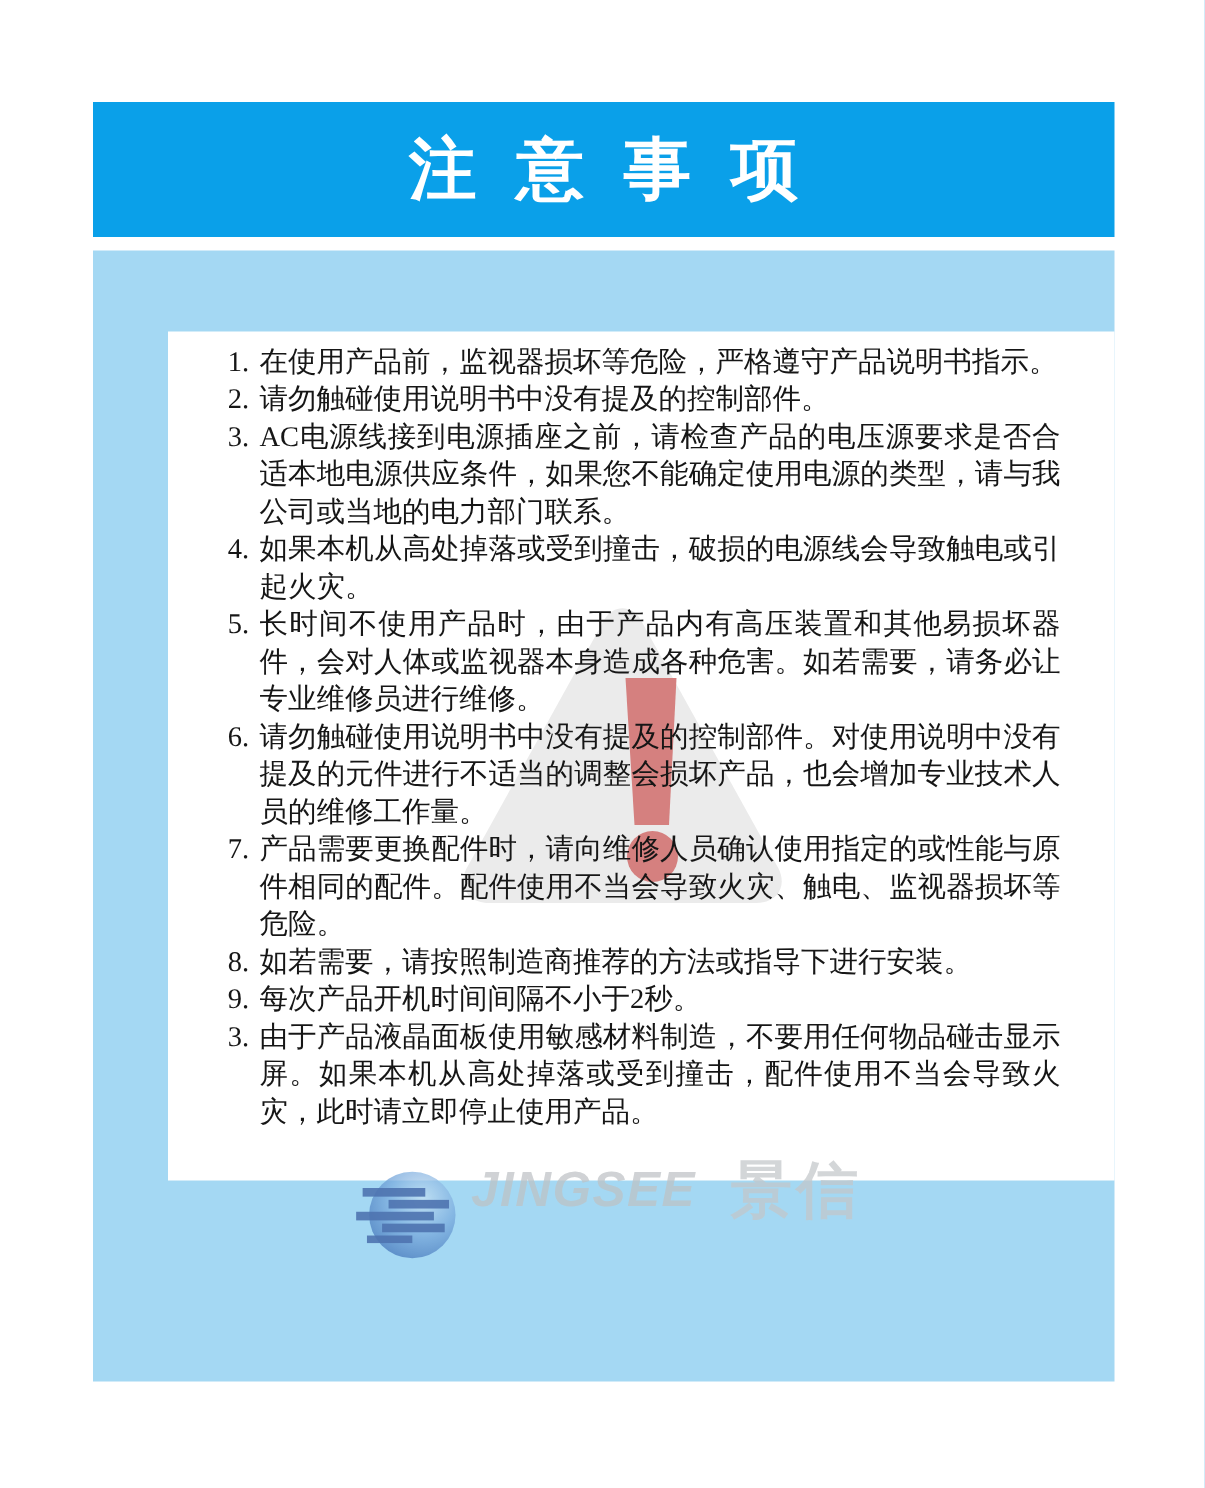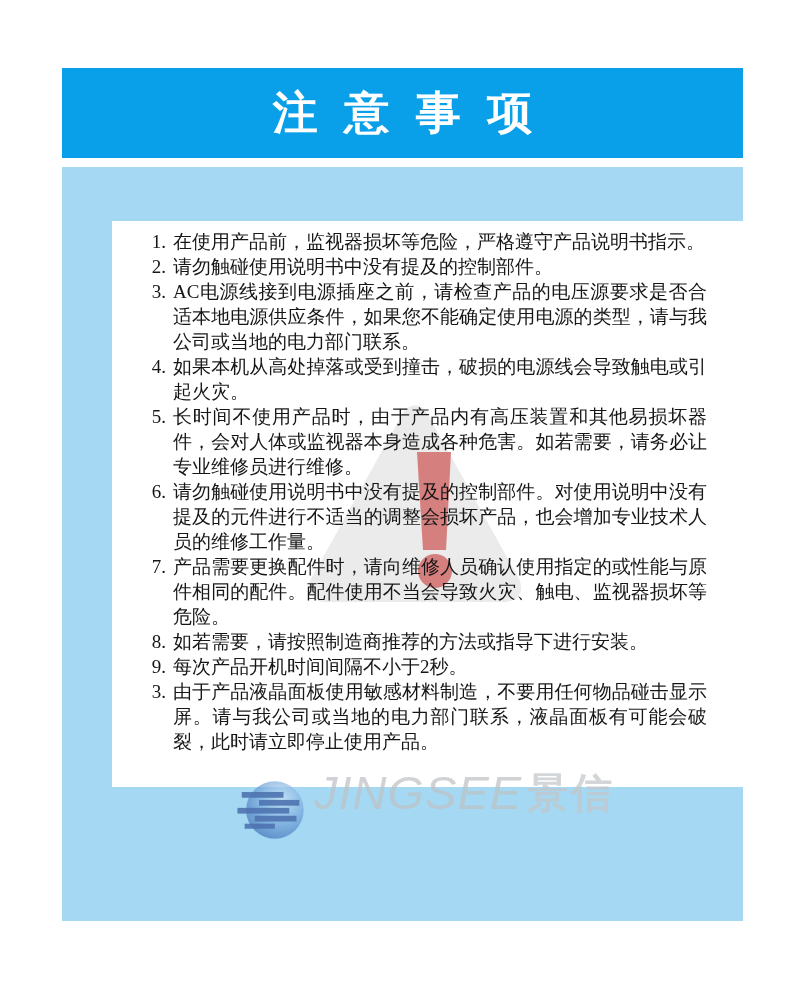"由于产品液晶面板使用敏感材料制造，不要用任何物品碰击显示屏。请与我公司或当地的电" span.notice-text { text: 请与我公司或当地的电力部门联系，液晶面板有可能会破裂 -> 如果本机从高处掉落或受到撞击，配件使用不当会导致火灾 }
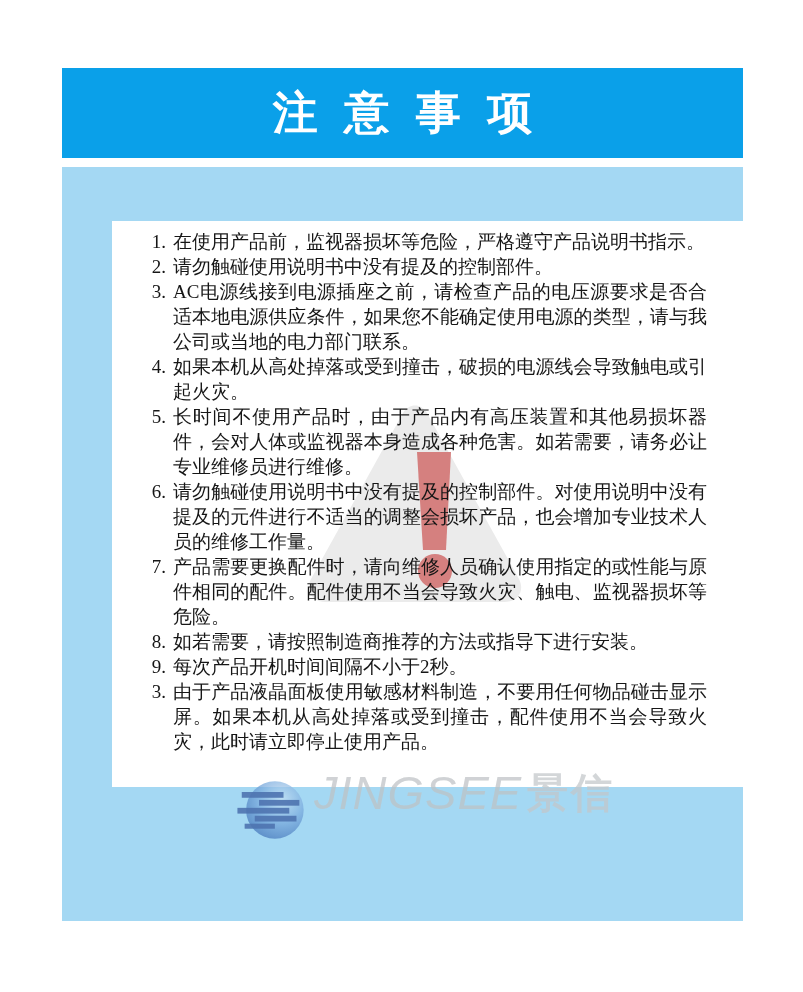"JINGSEE" .logo-en { font-size: 47px -> 33px; font-weight: normal -> bold }
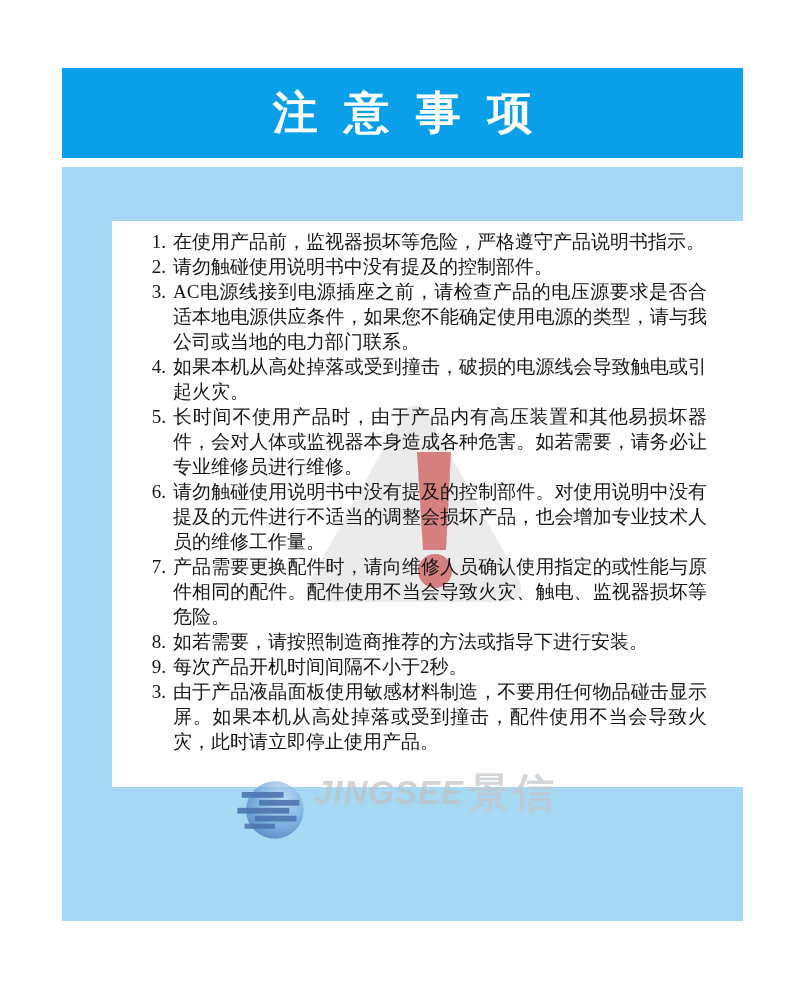"景信" .logo-cn { margin-left: 5px -> 23px }
